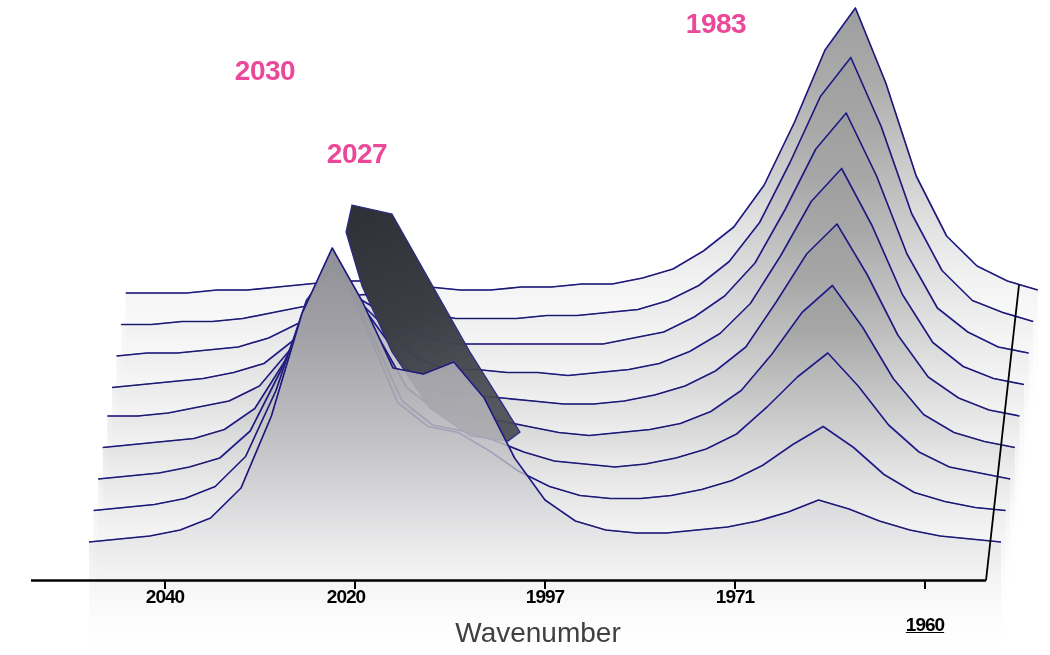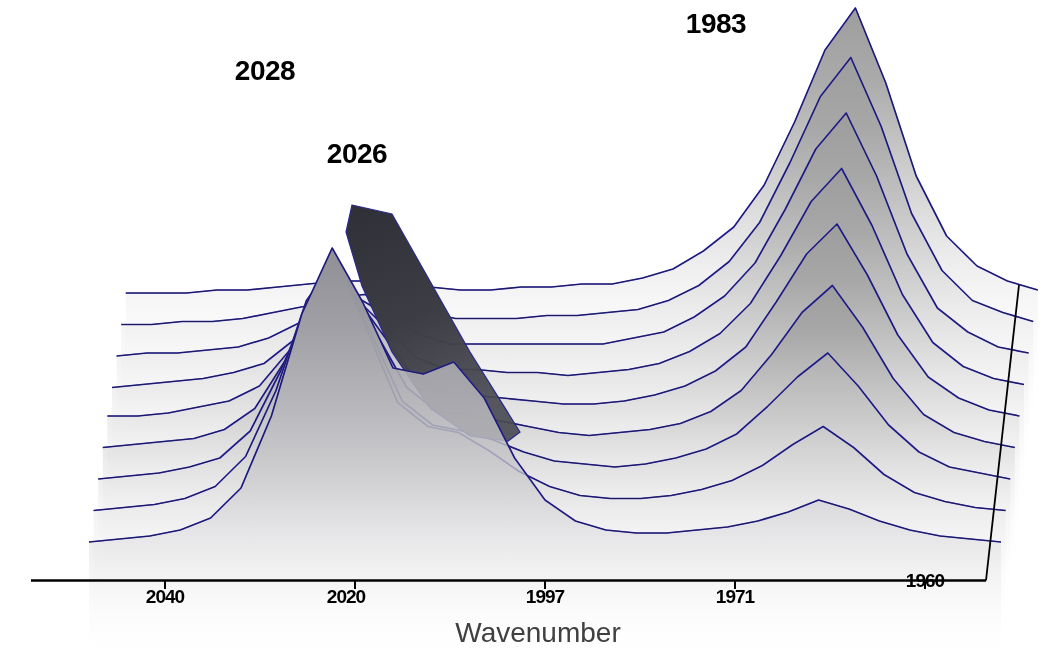"1983" .peak-label { color: #000000 -> #ec4899 }
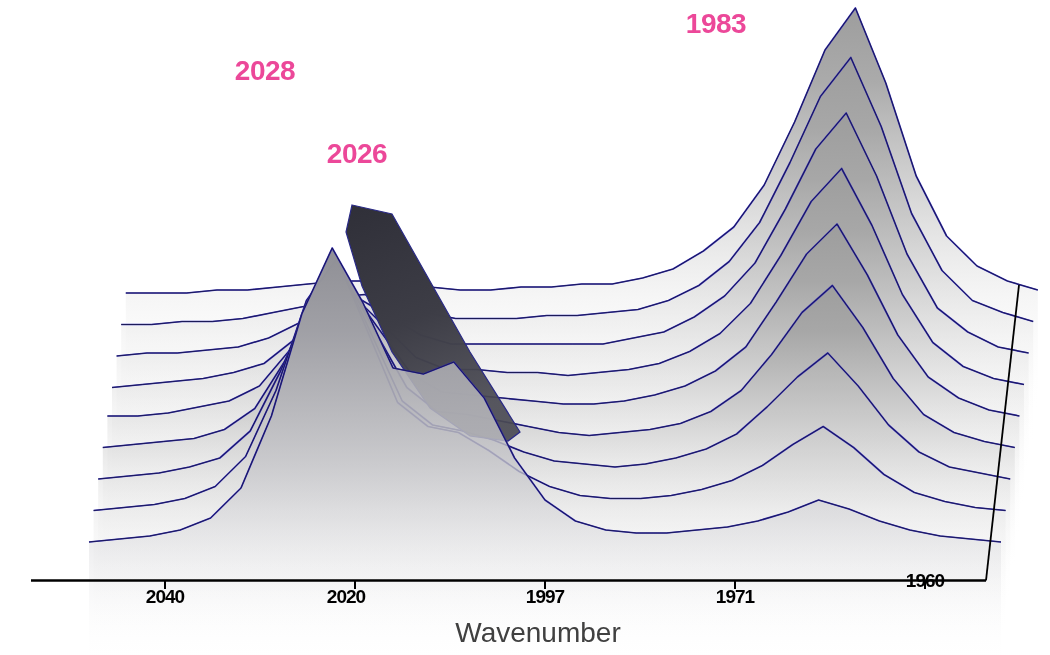"2028" div.peak-label { text: 2028 -> 2030 }
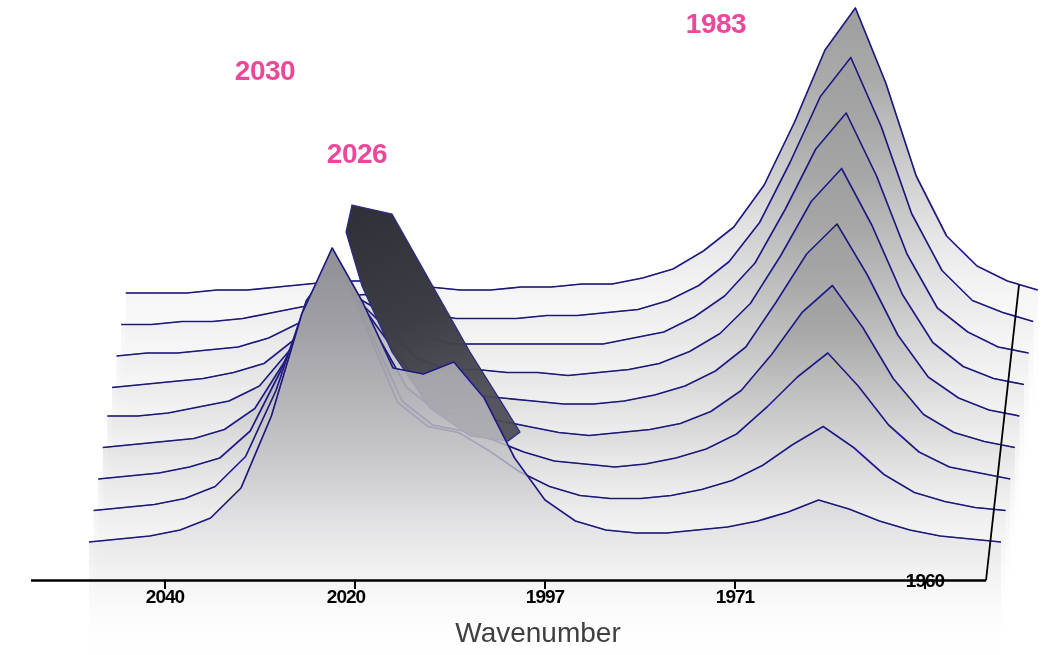"2026" div.peak-label { text: 2026 -> 2027 }
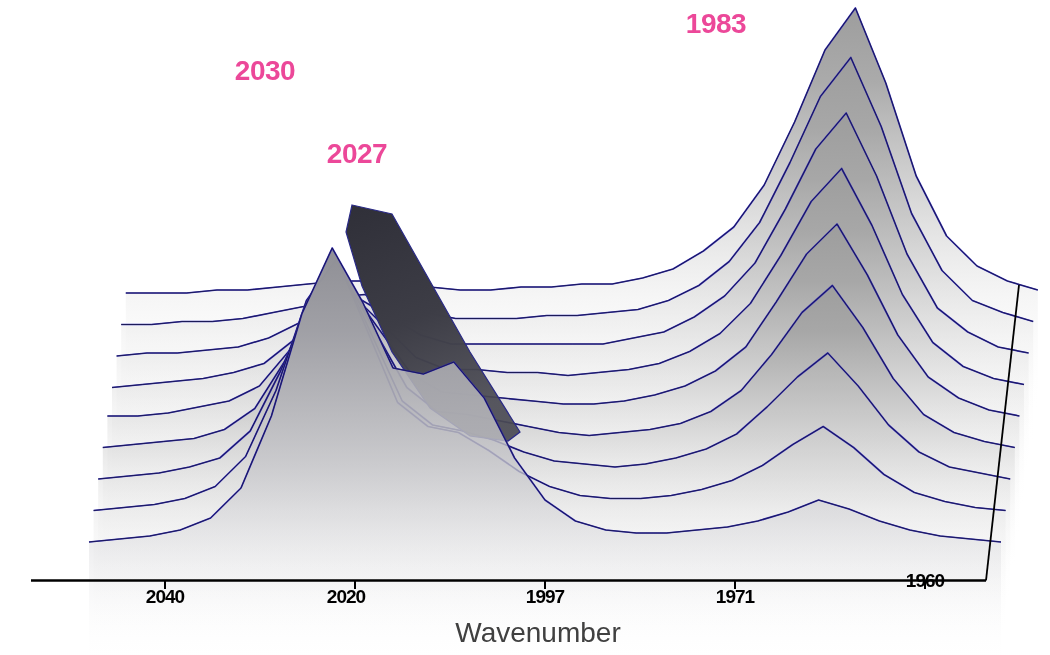"1960" div.tick-label { text-decoration: none -> underline; top: 570px -> 614px }
